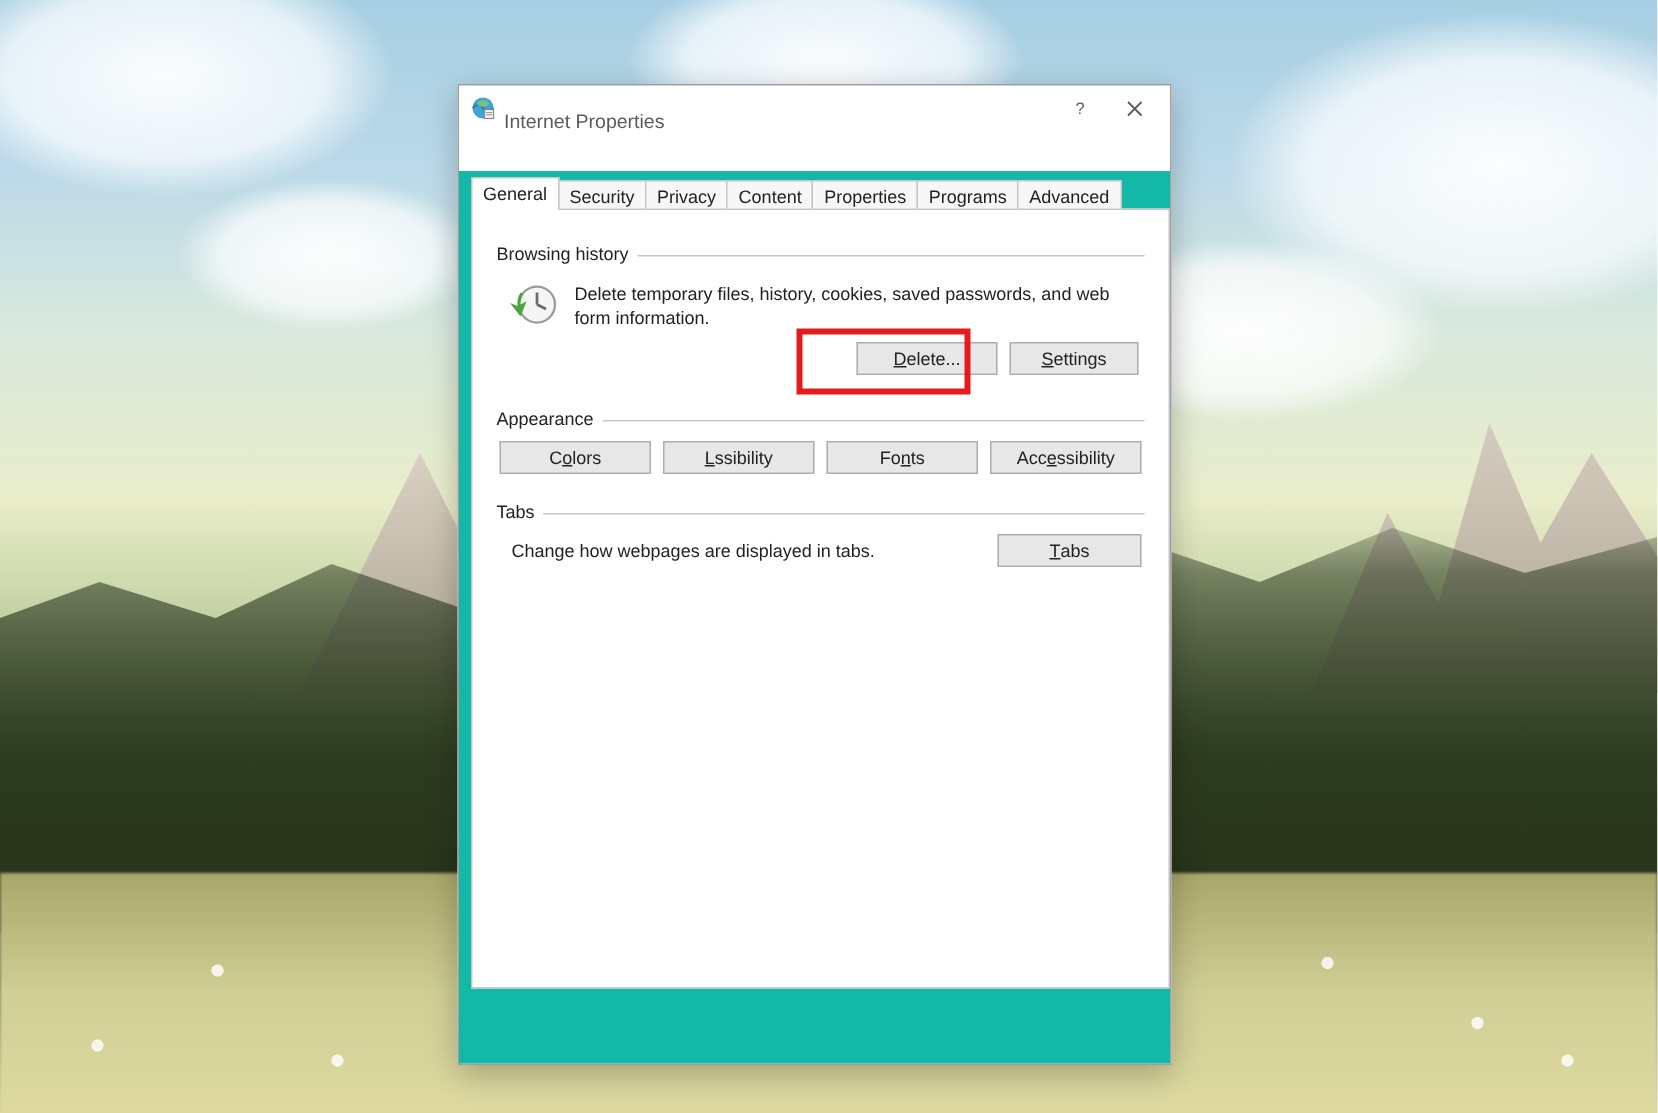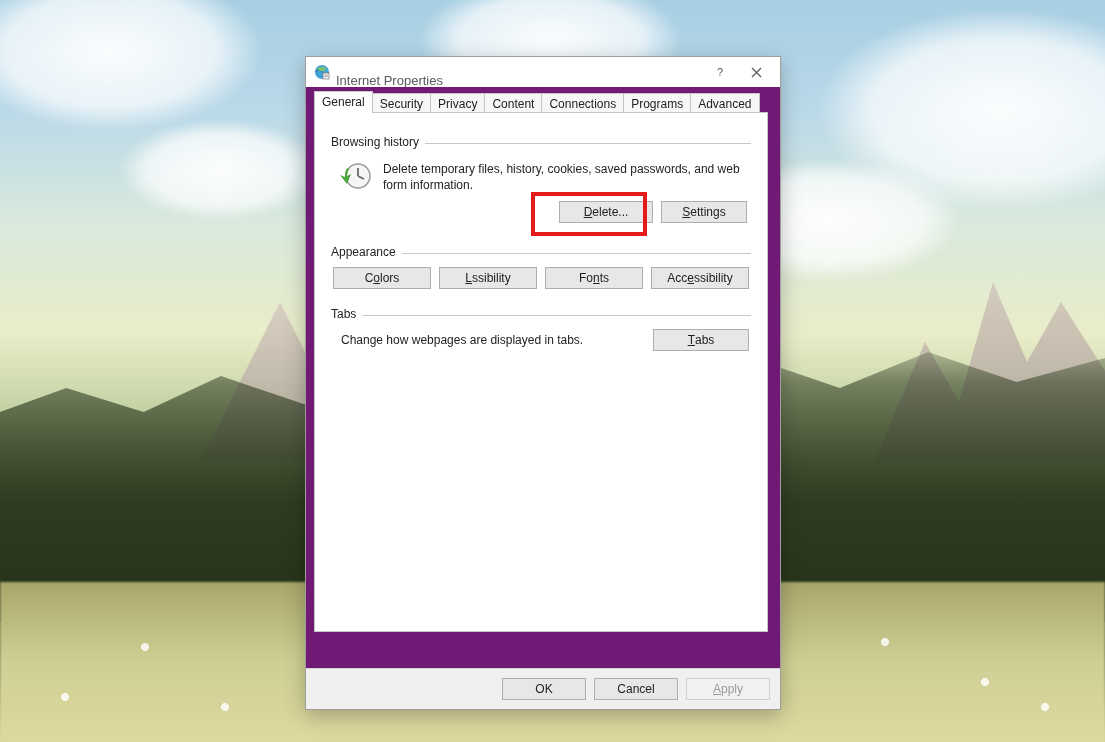"General" .client { background: #701a75 -> #14b8a6; margin-top: none -> 27px; padding: 4px 12px 0 8px -> 4px 0 0 8px }
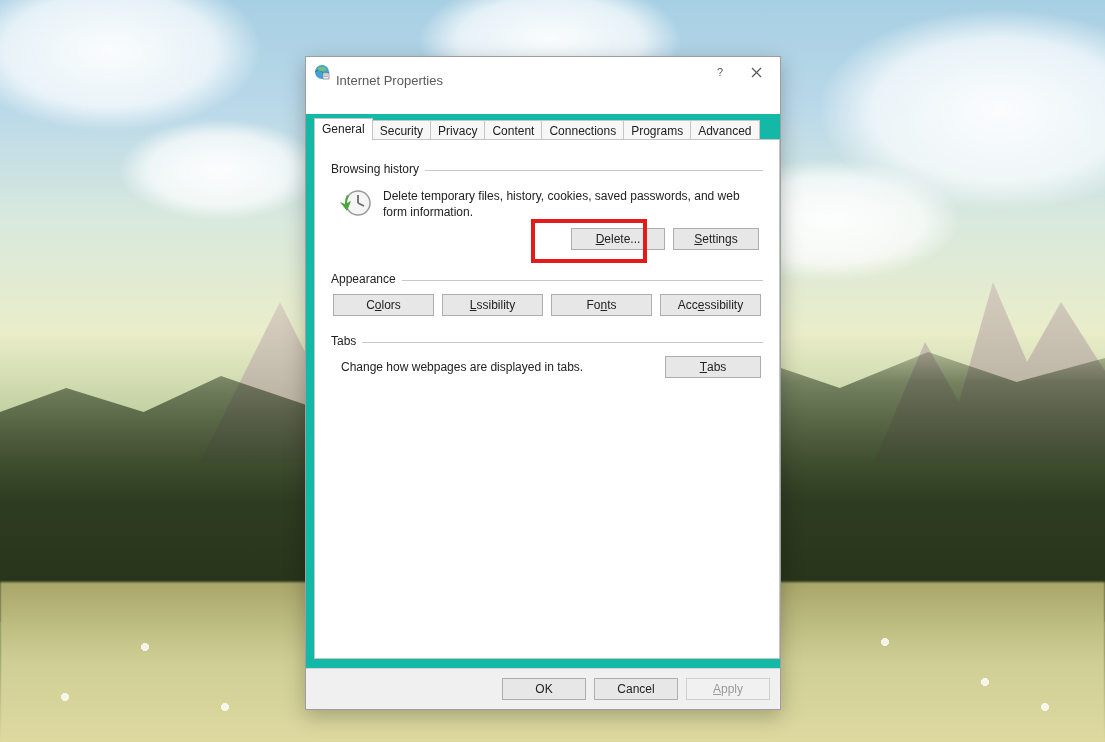"Connections" span { text: Connections -> Properties }
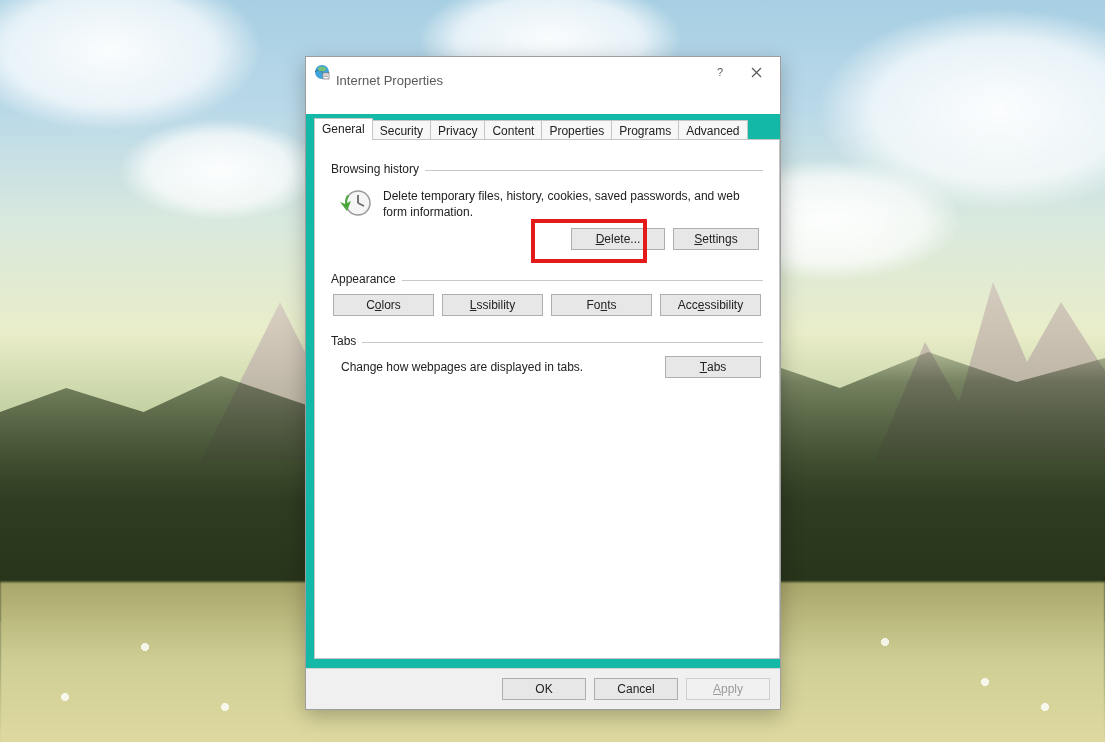"OK" div.footer { html: <div> <button> <span>OK</span> </button> <button> <span>Cancel</span> </button> <button> <span></span> <span>A</span> <span>pply</span> </button> </div> -> none }
